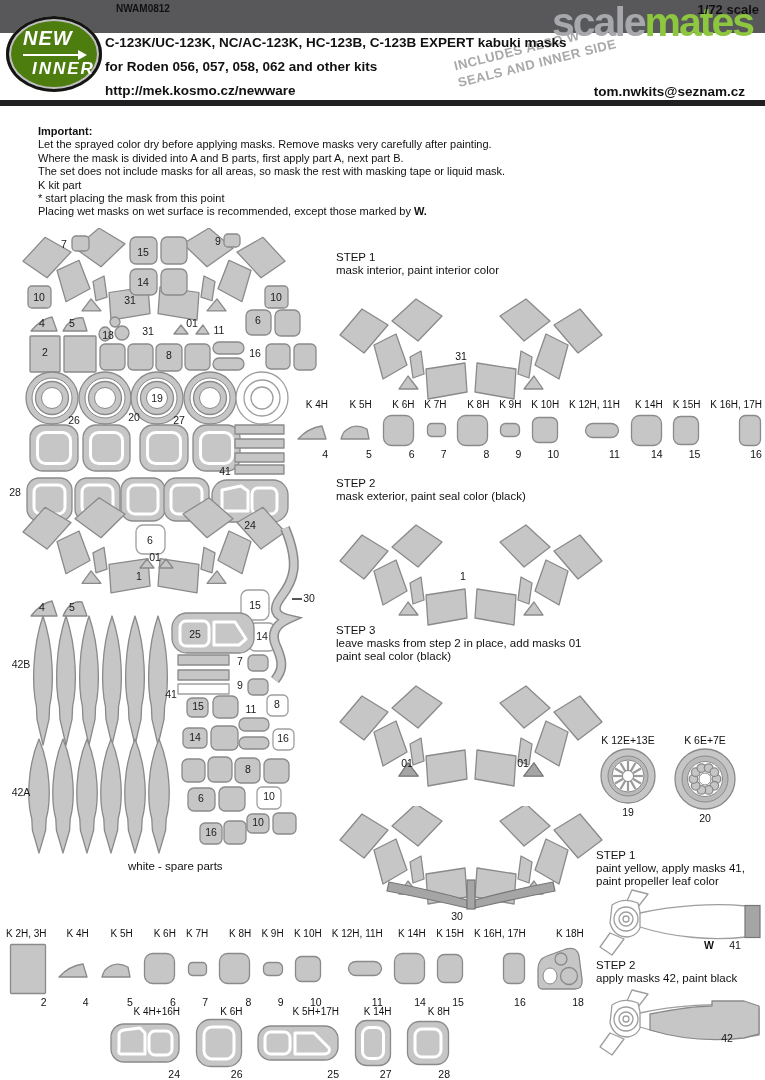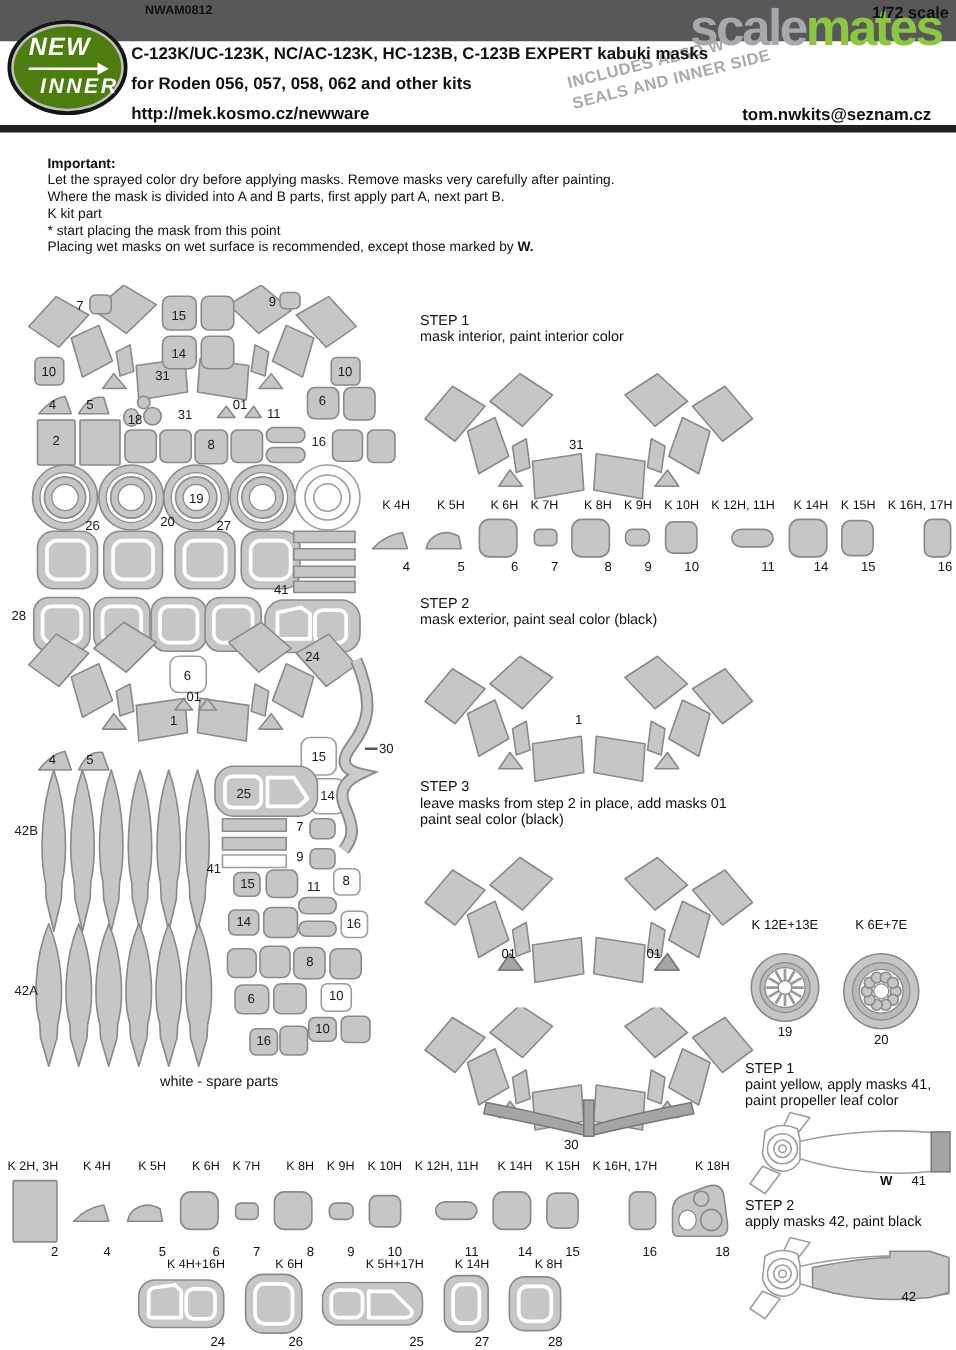"The set does not include" div { html: none -> <div>The set does not include masks for all areas, so mask the rest with masking tape or liquid mask.</div> }
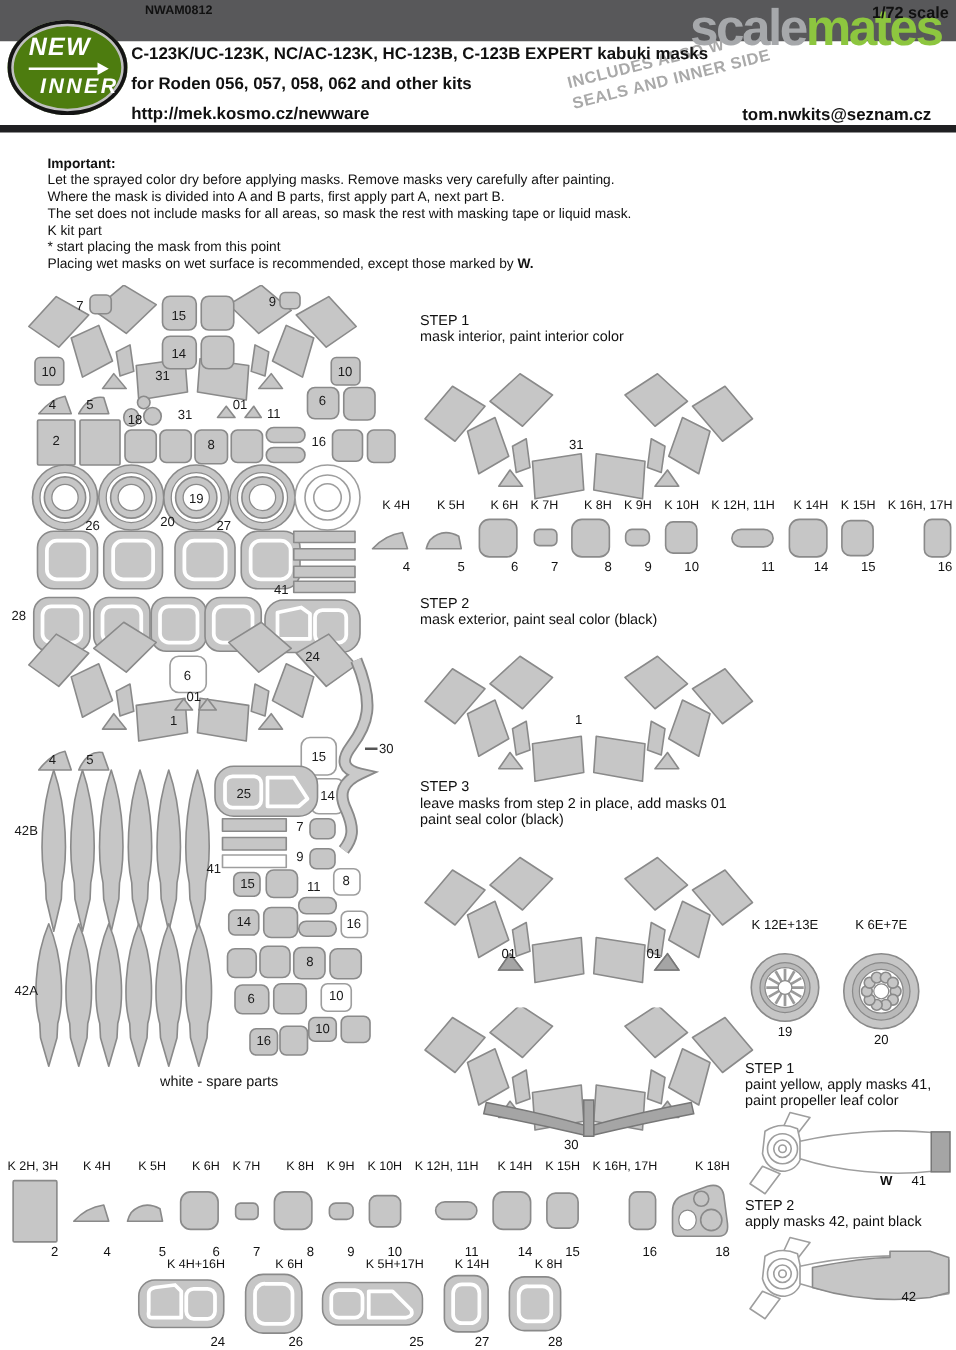"K 12E+13E" .wcell .k { margin-bottom: 14px -> 0 }
